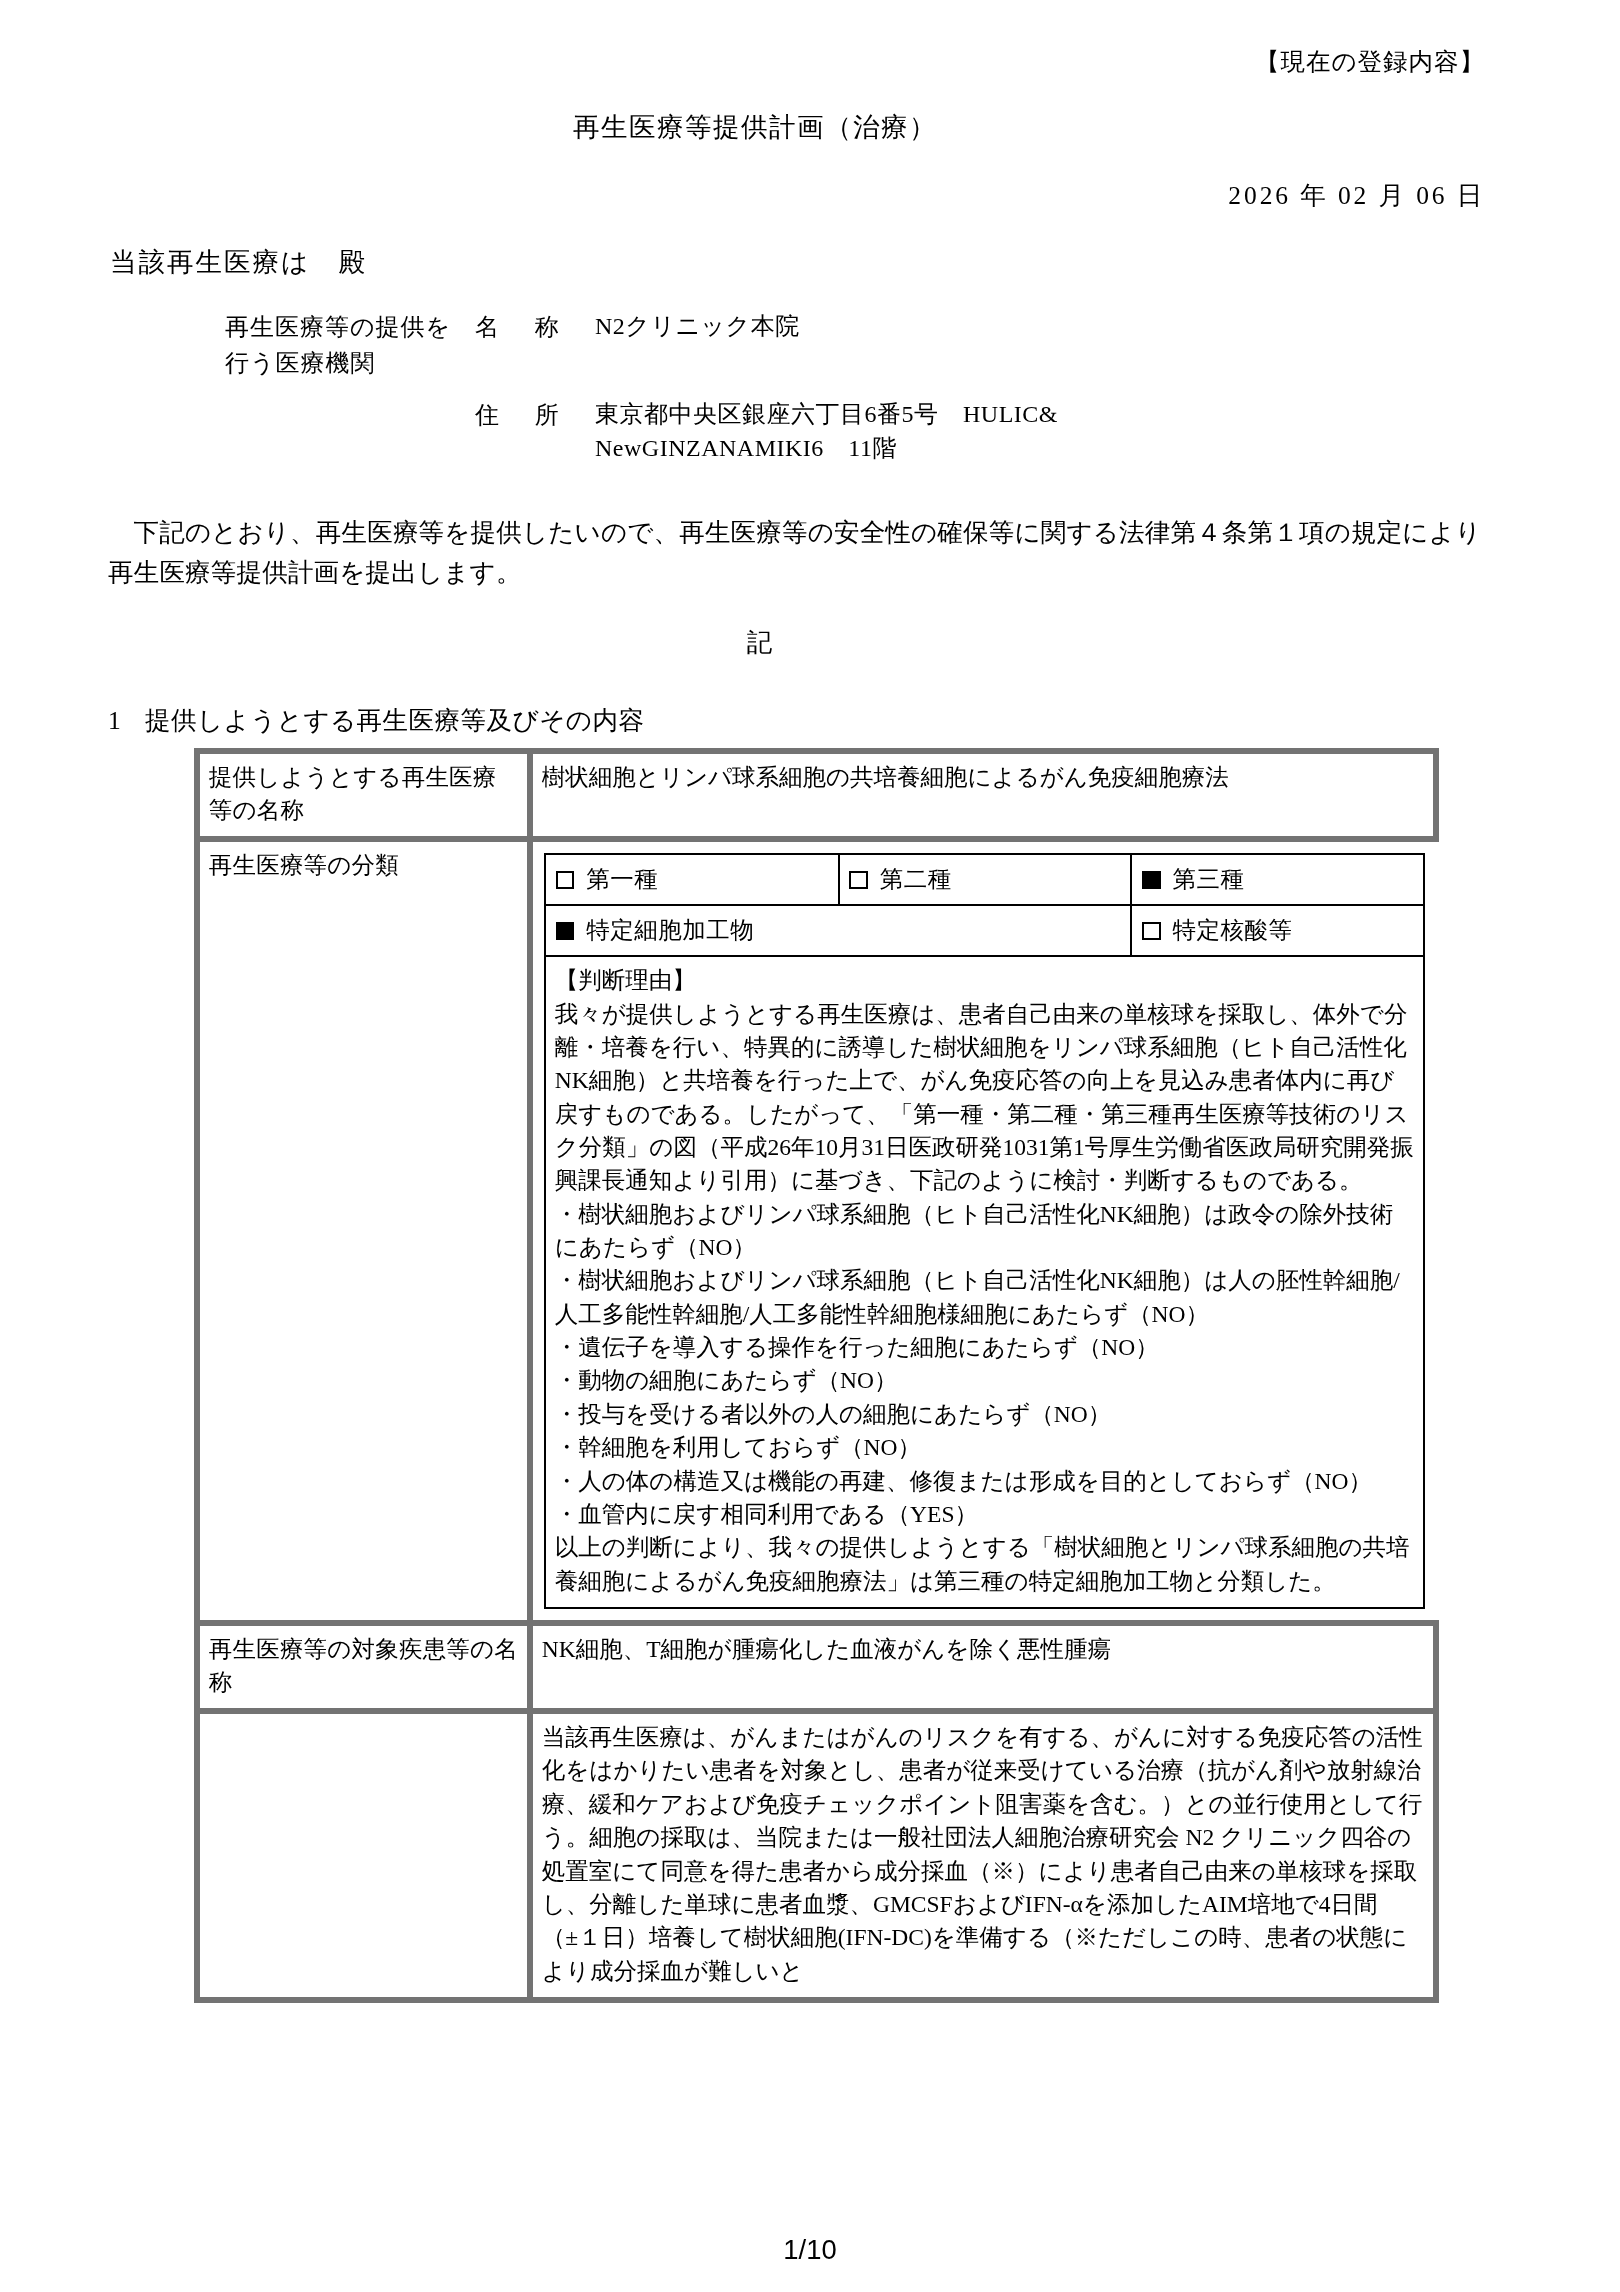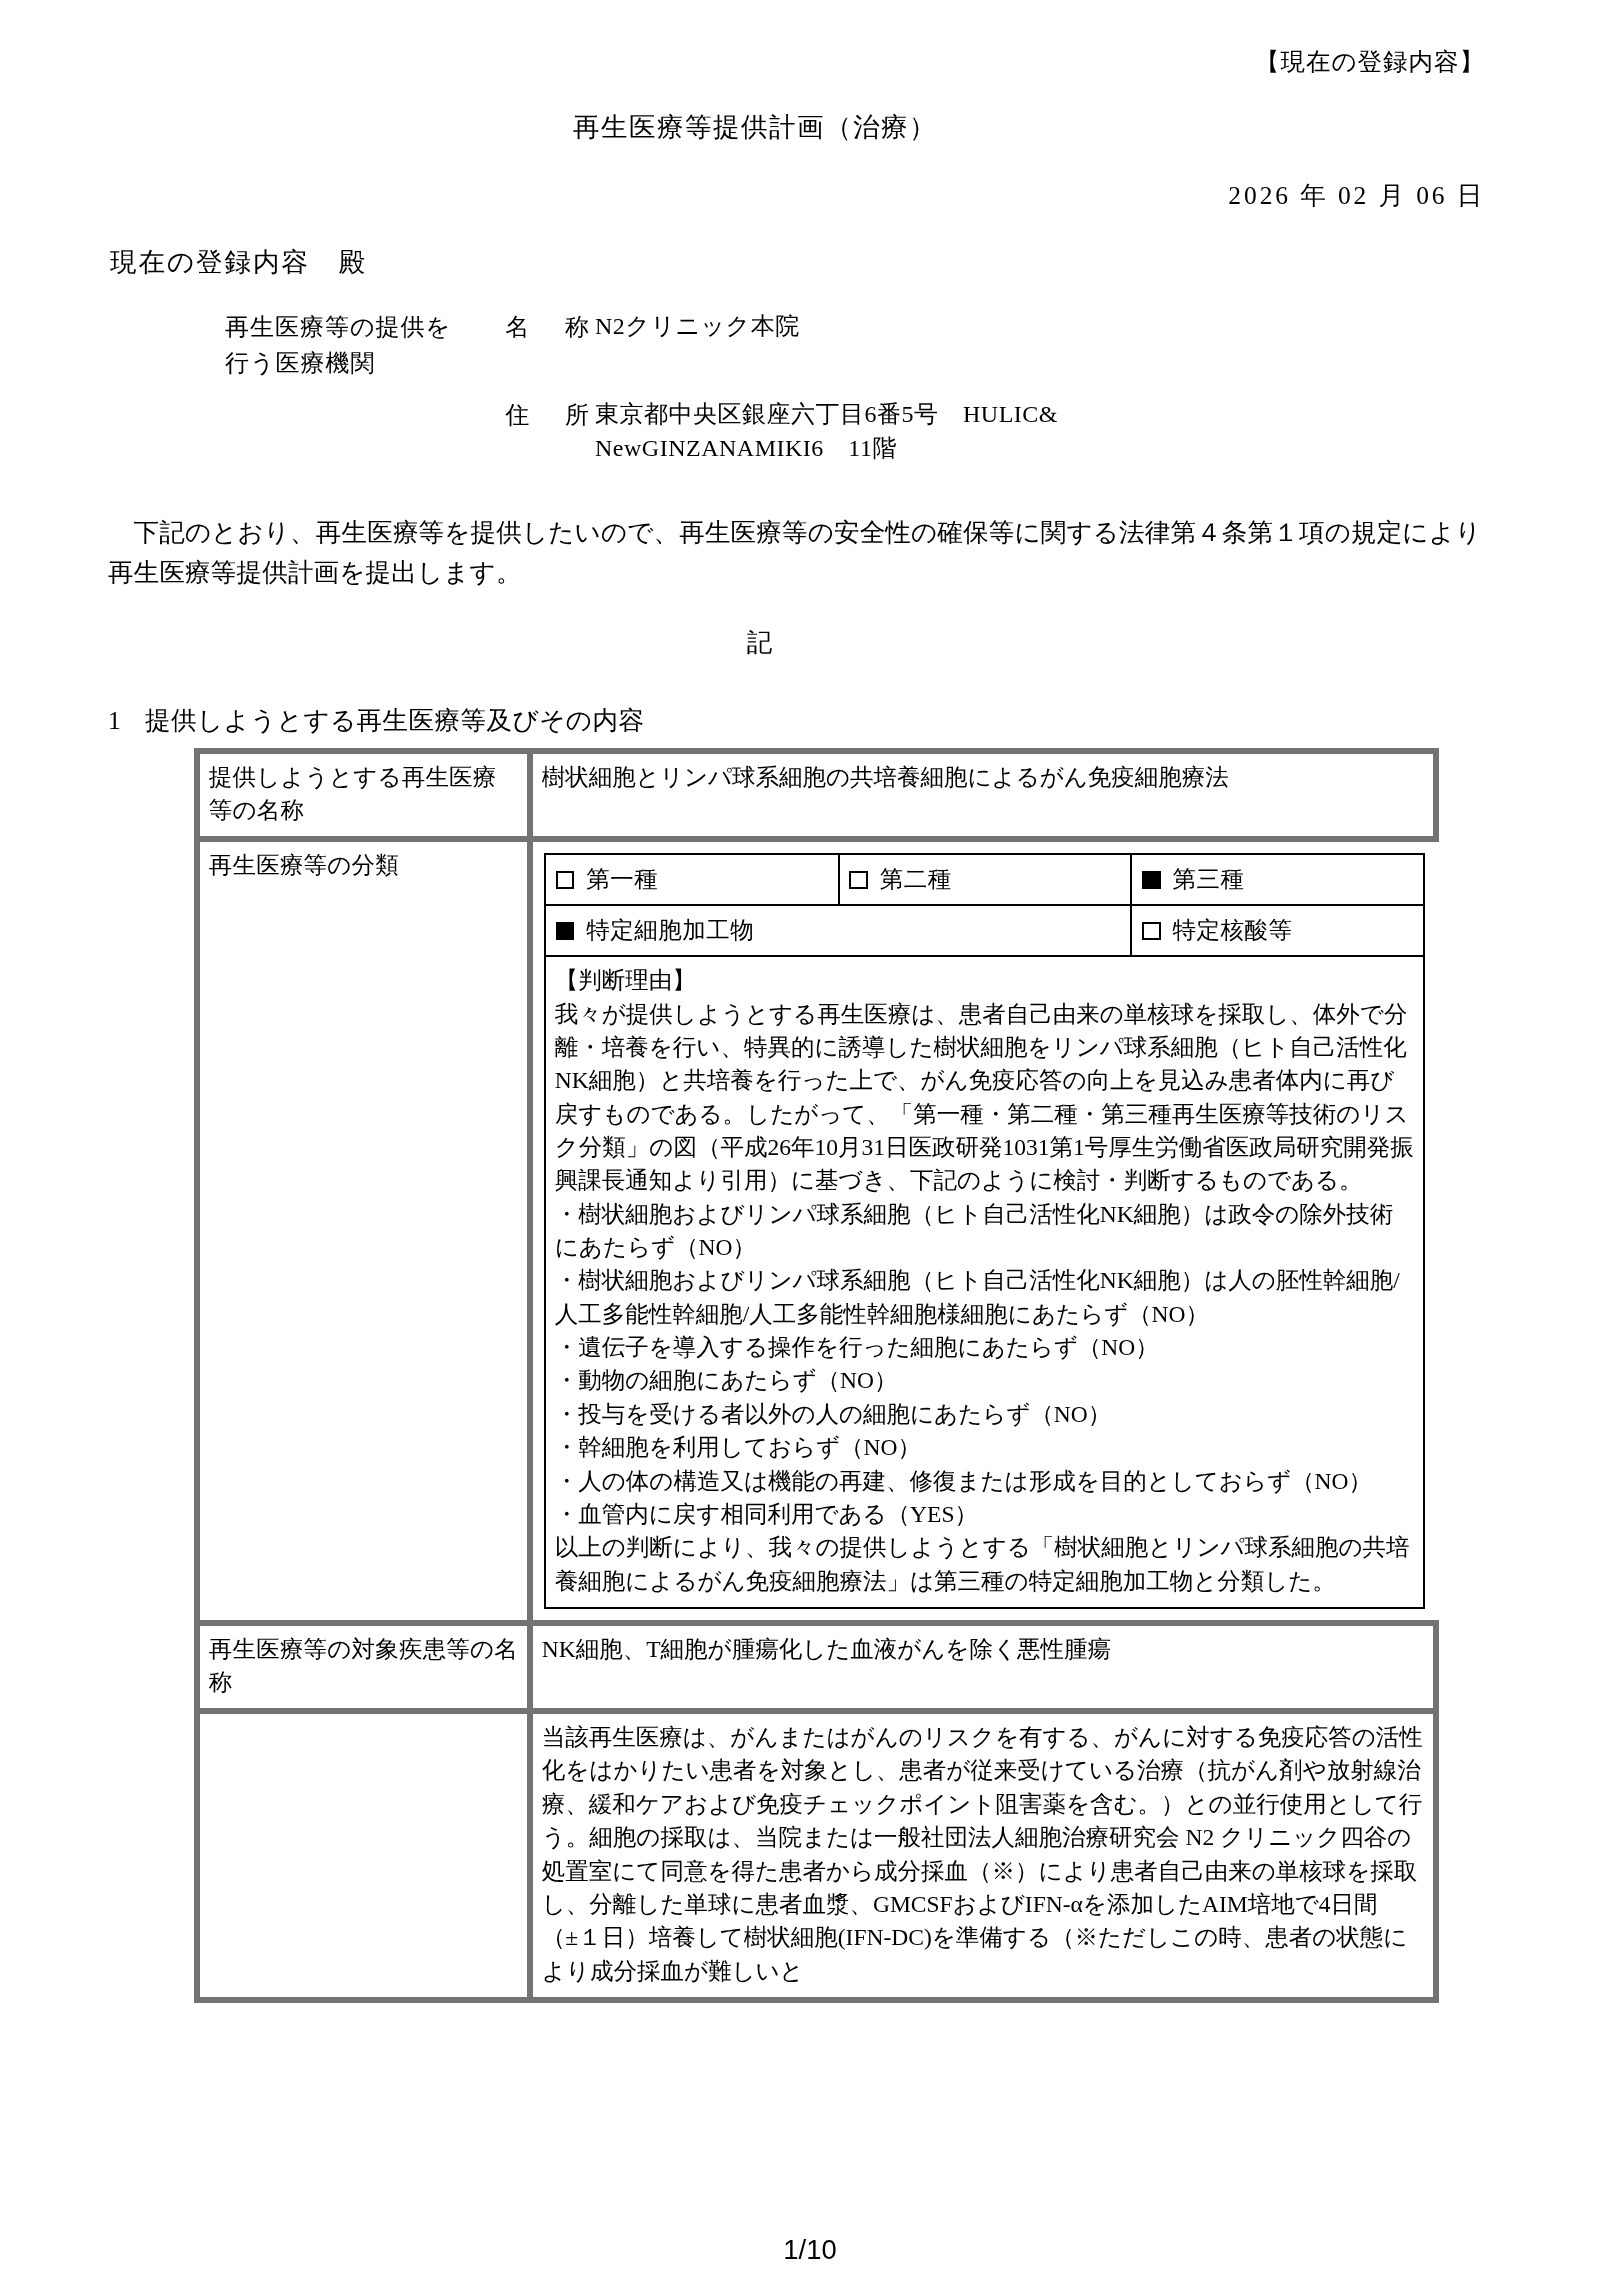"現在の登録内容 殿" div.addressee { text: 現在の登録内容 -> 当該再生医療は }
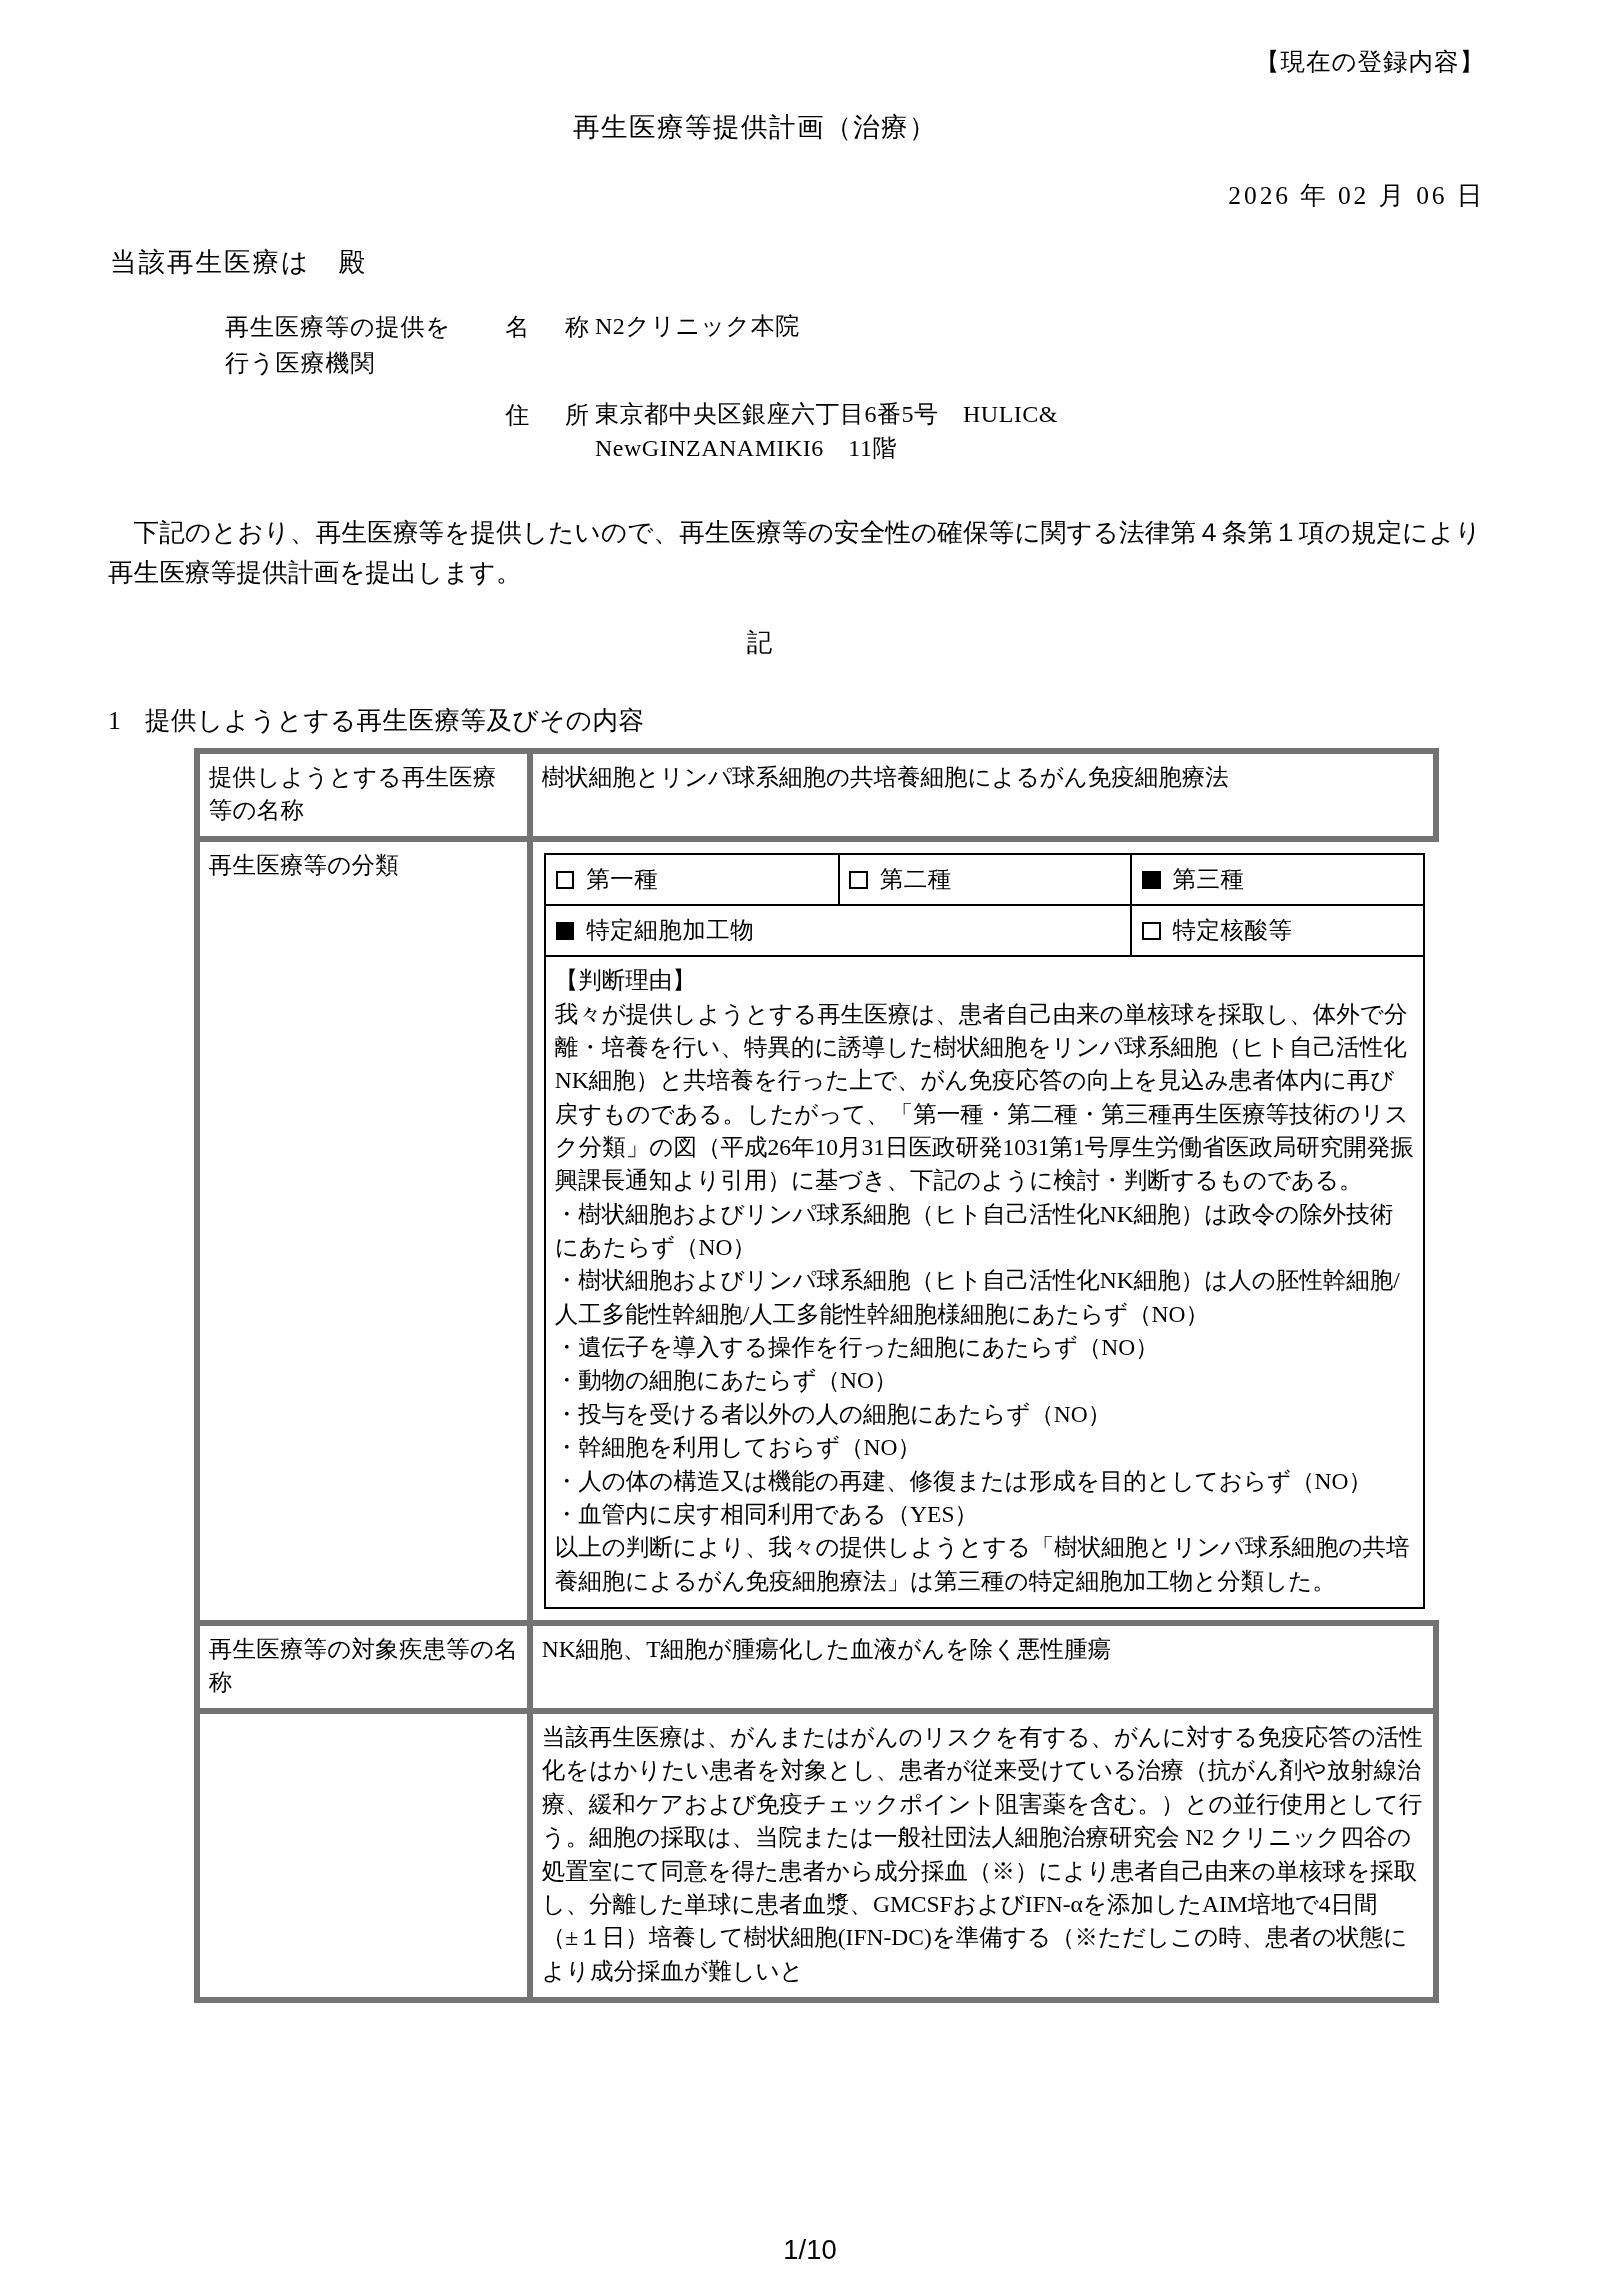"名 称" .inst-key { text-align: right -> none }
